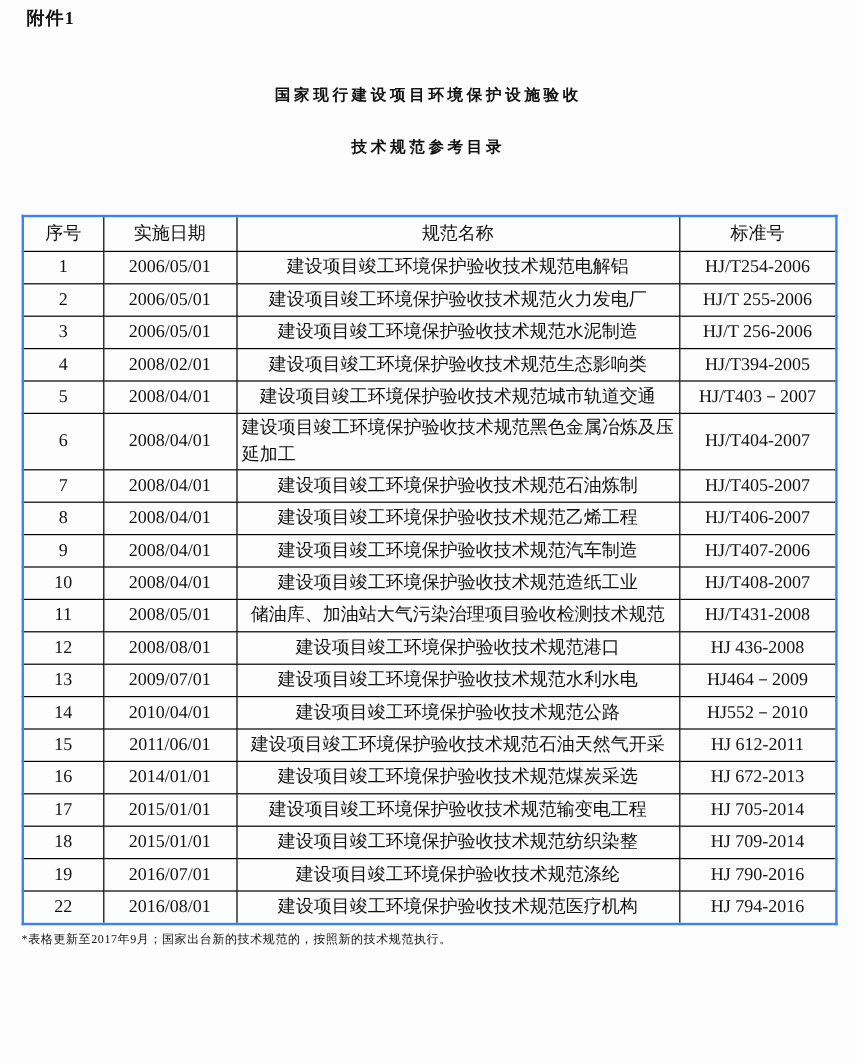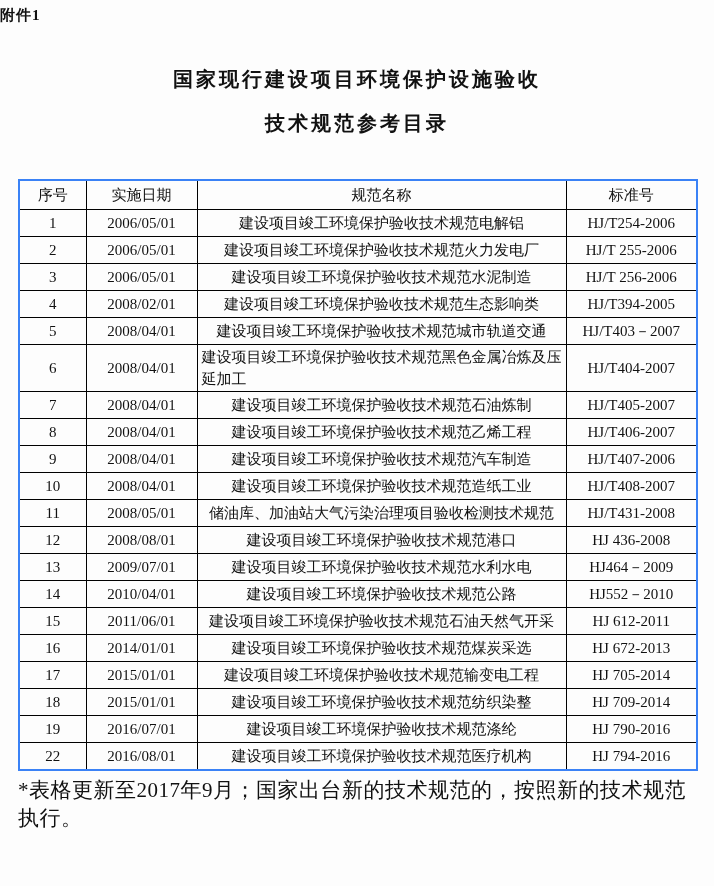"附件1" .attachment-label { padding-left: none -> 22px }
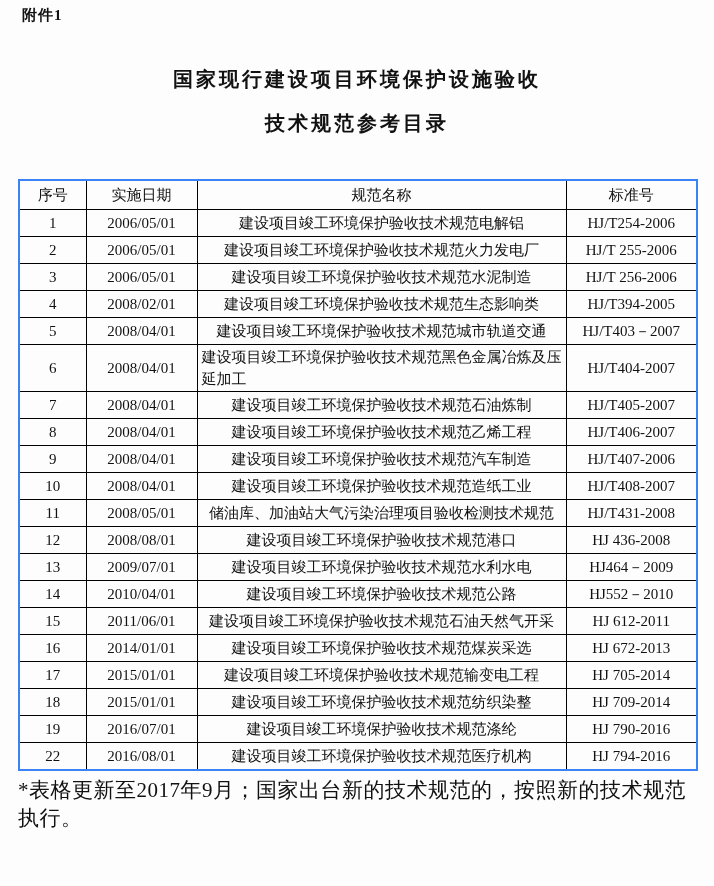"国家现行建设项目环境保护设施验收" .title-line { font-size: 20px -> 13px }
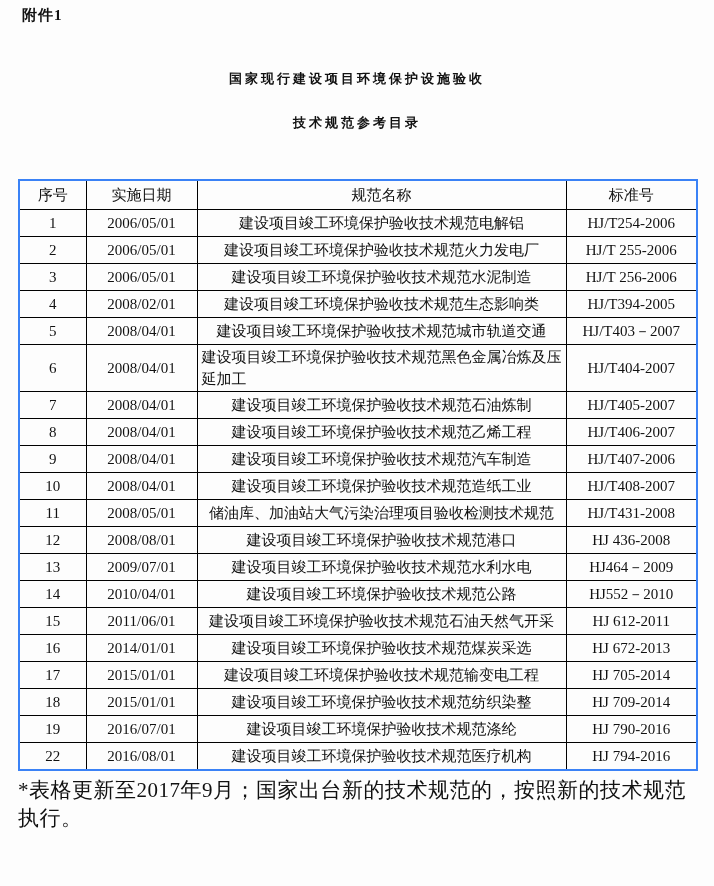"*表格更新至2017年9月；国家出台新的技术规范的，按照新的技术规范执行。" .footnote { font-size: 21px -> 10px }
